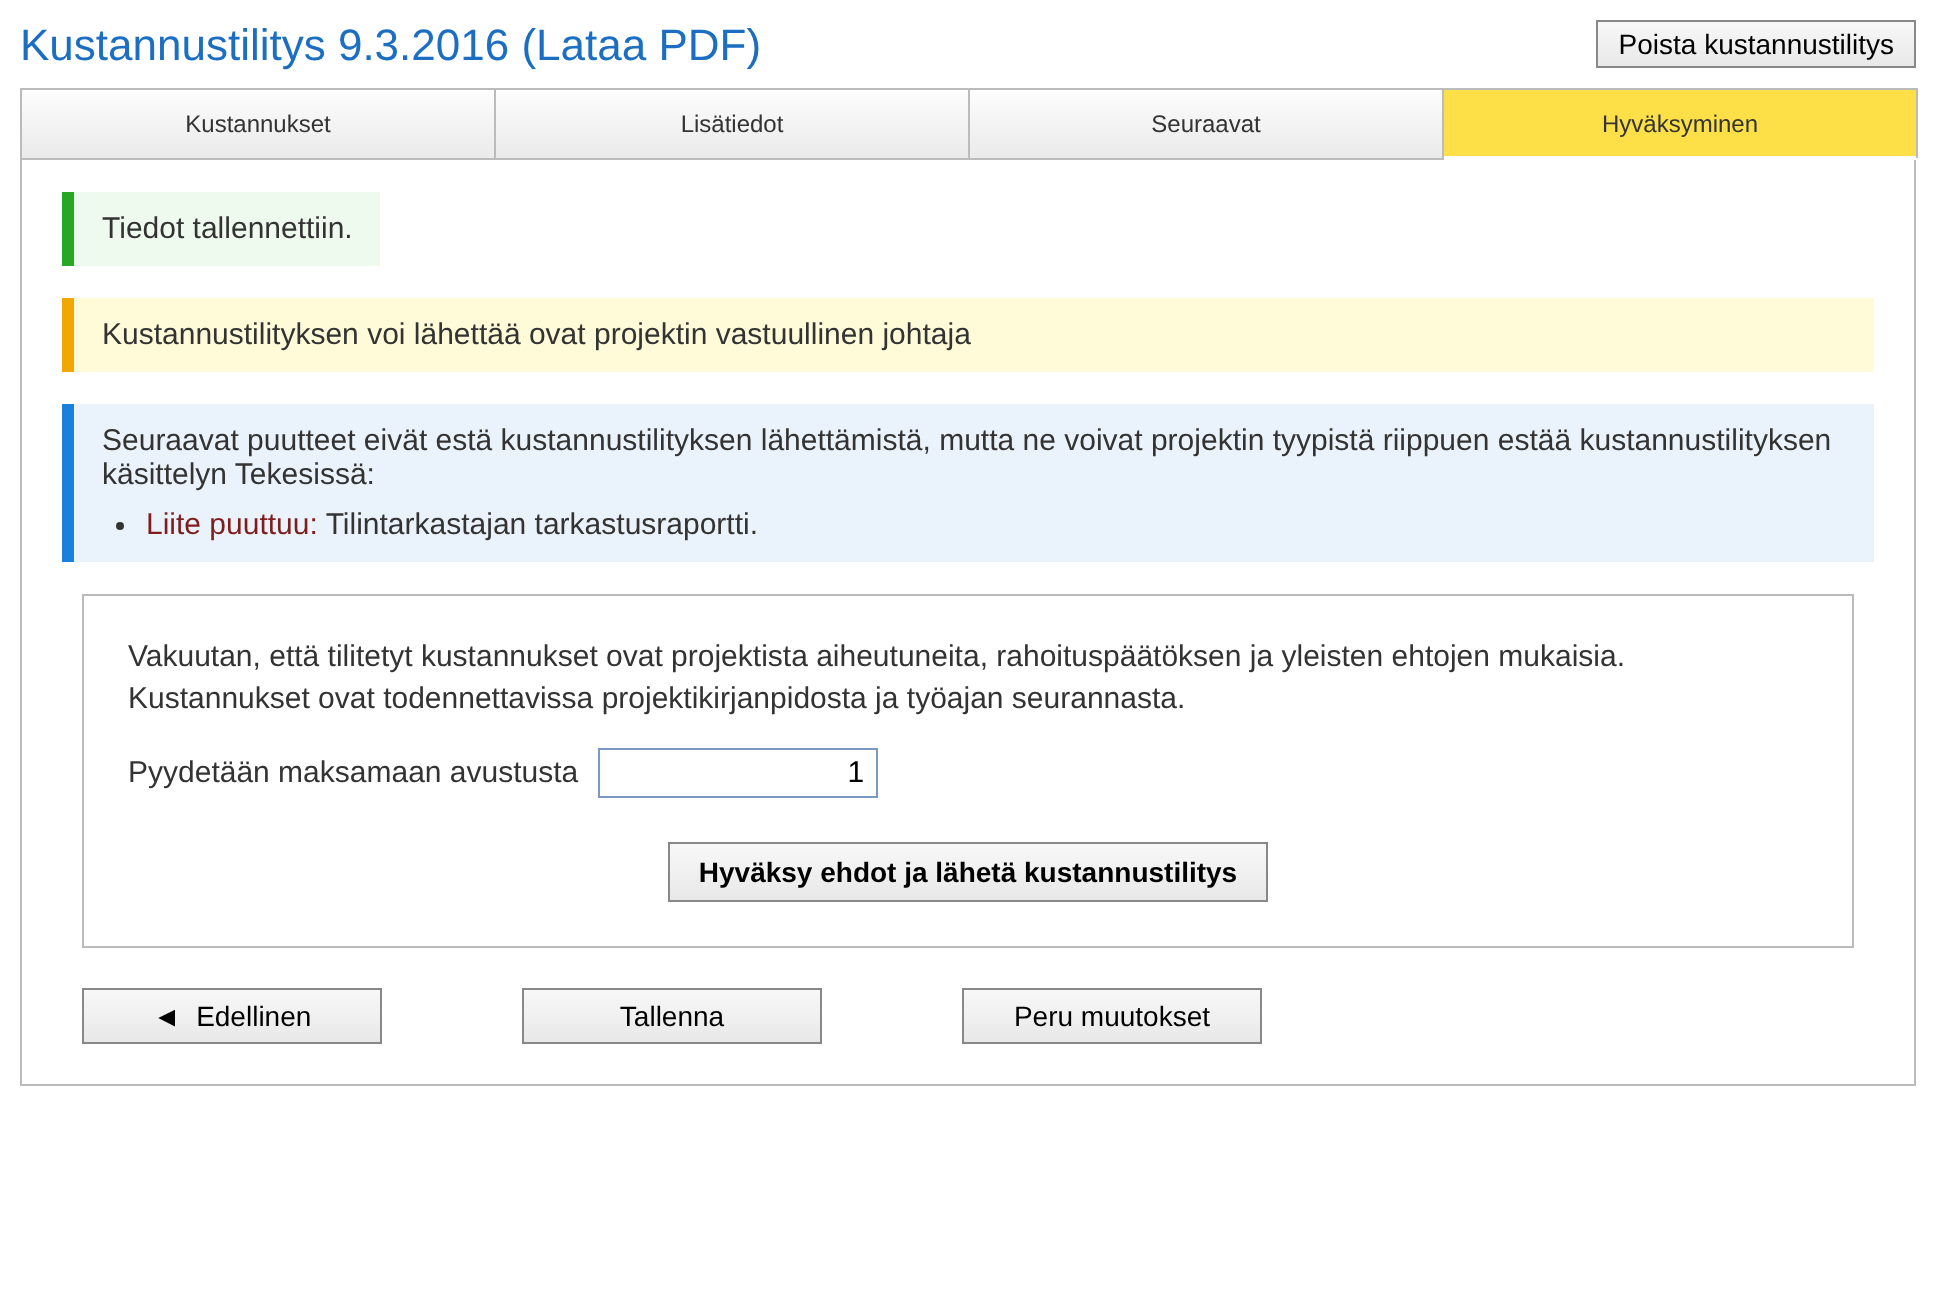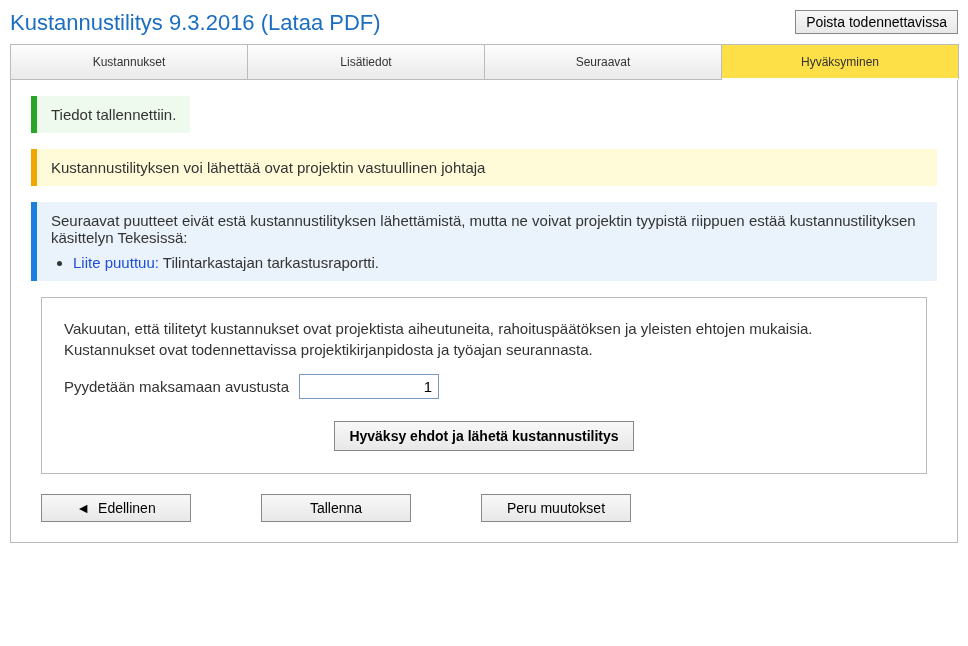"Poista todennettavissa" button.btn { text: todennettavissa -> kustannustilitys }
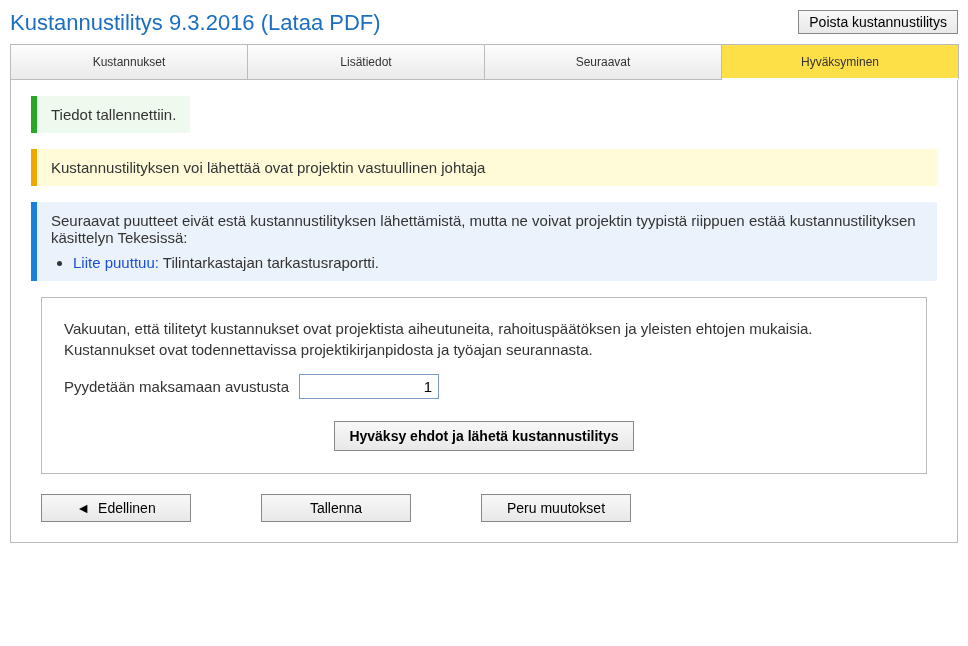"Liite puuttuu:" .alert.info .link-text { color: #1d4ed8 -> #7f1d1d }
